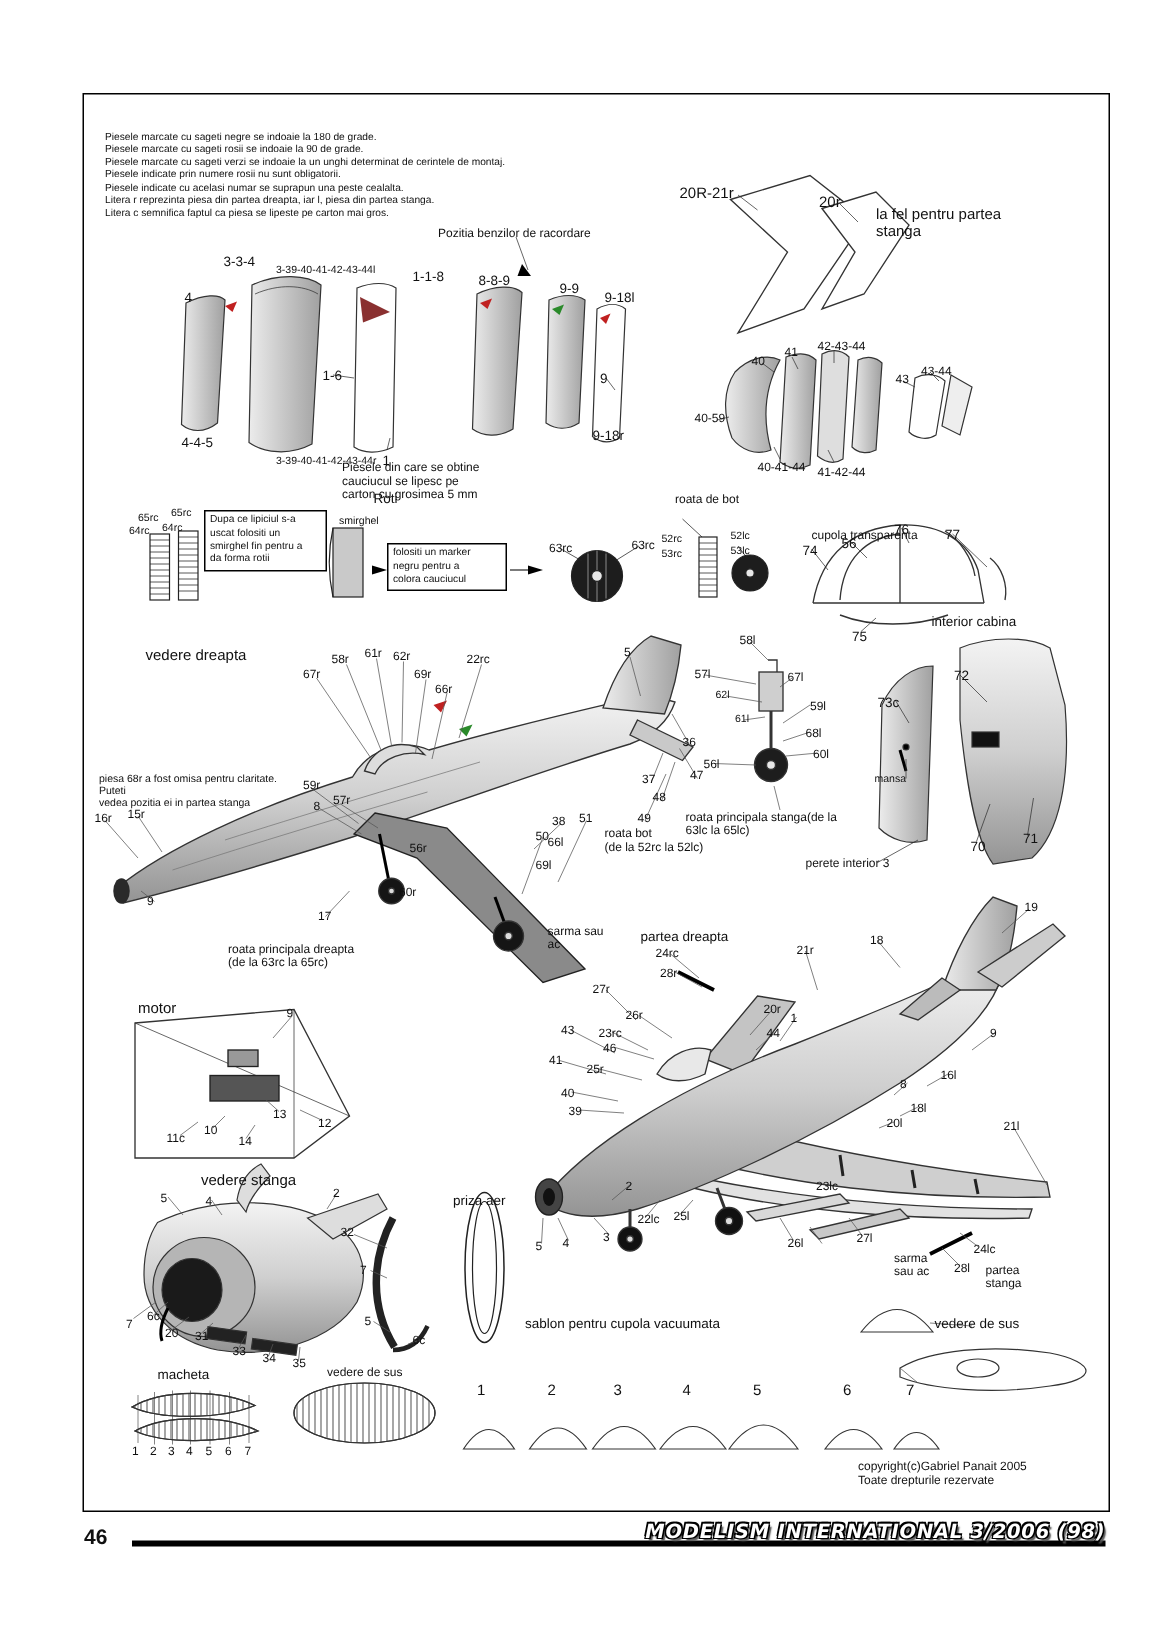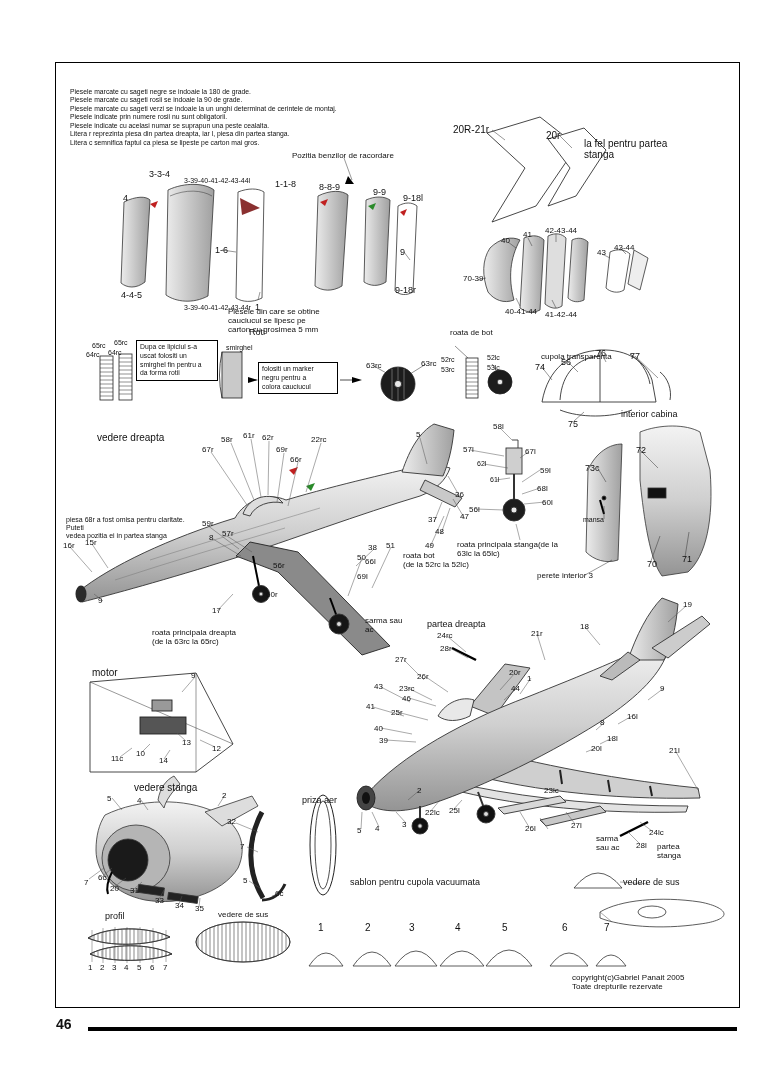"70-39" span.lbl { text: 70-39 -> 40-59 }
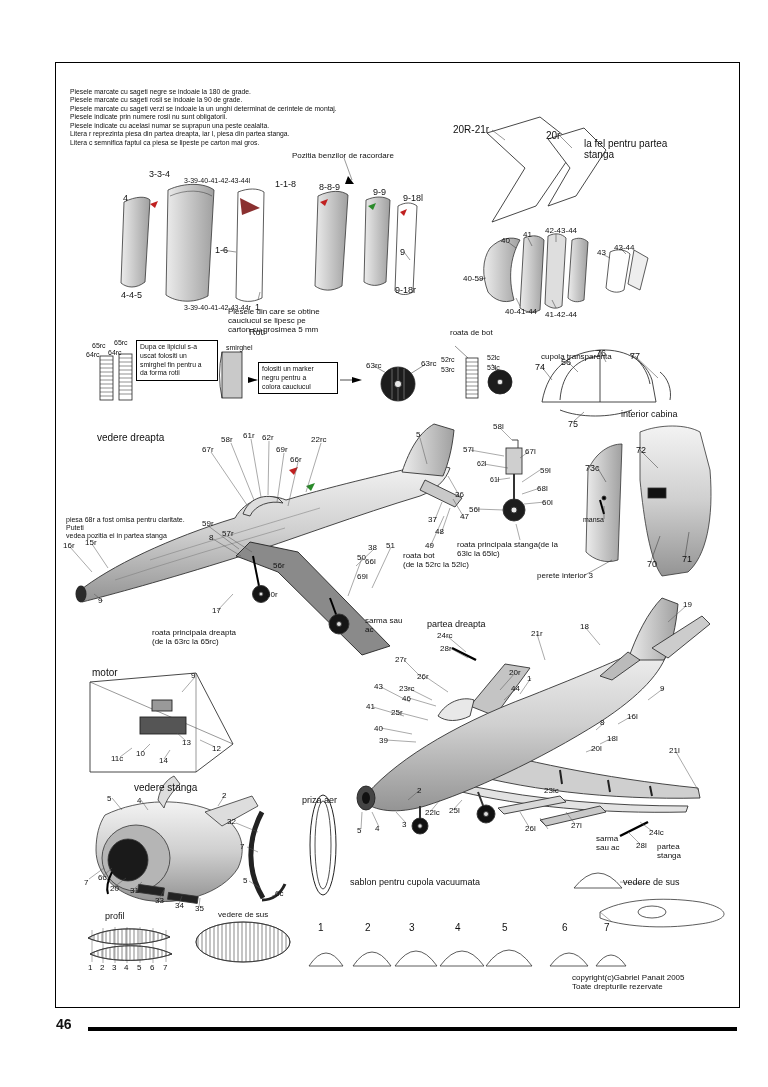"profil" span.lbl { text: profil -> macheta }
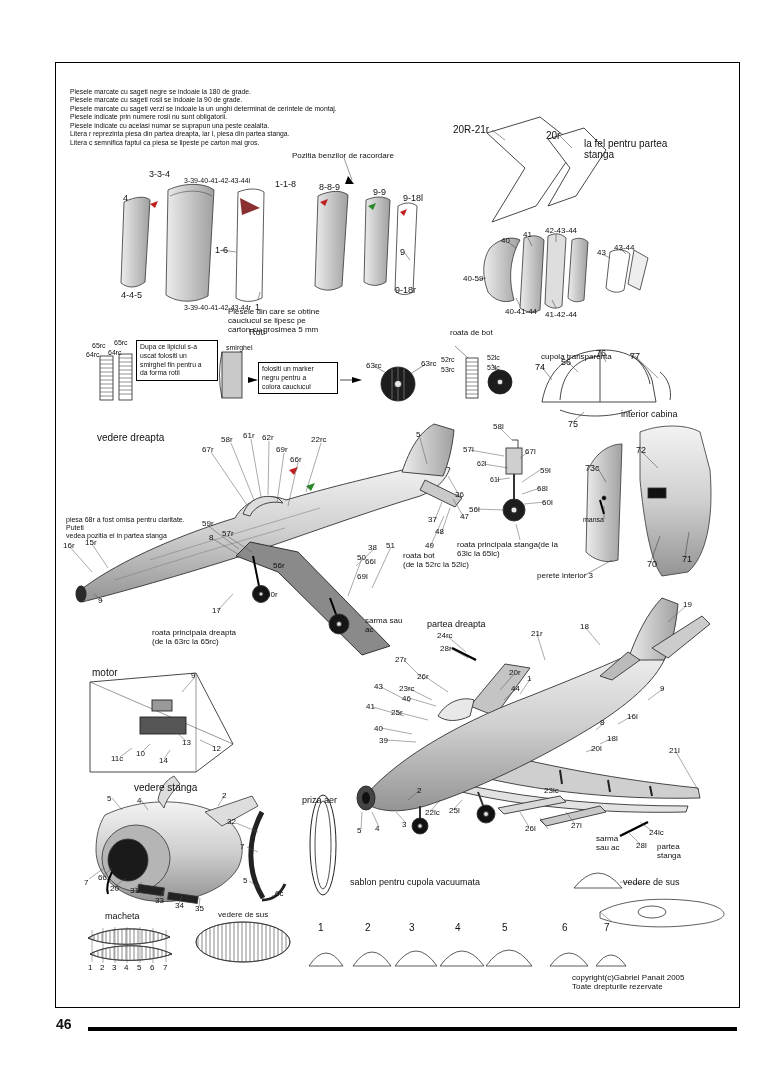"MODELISM INTERNATIONAL 3/2006 (98)" div.magazine { html: none -> <div>MODELISM INTERNATIONAL 3/2006 (98)</div> }
